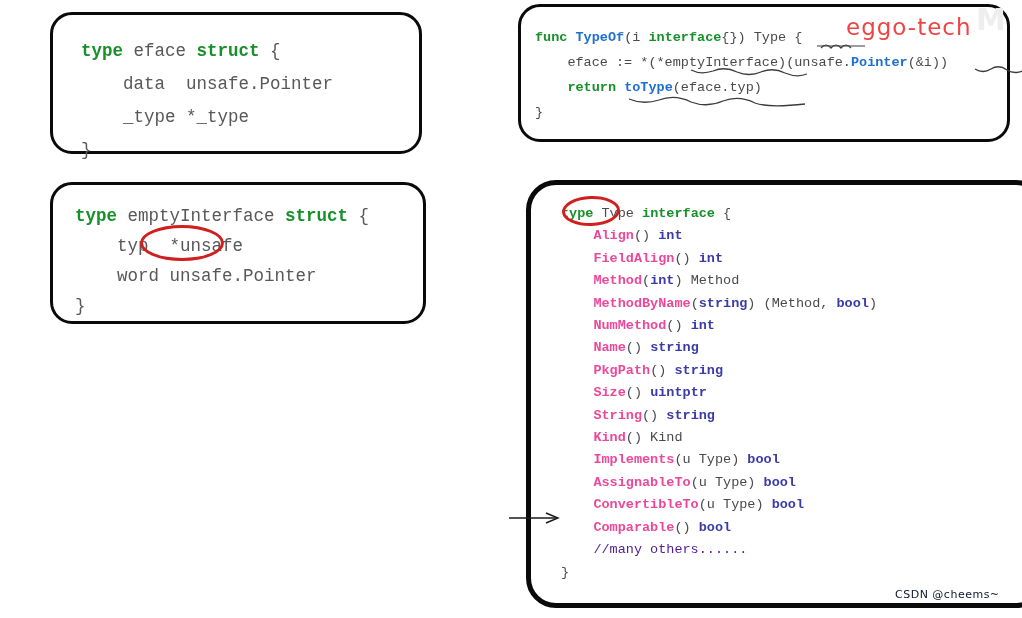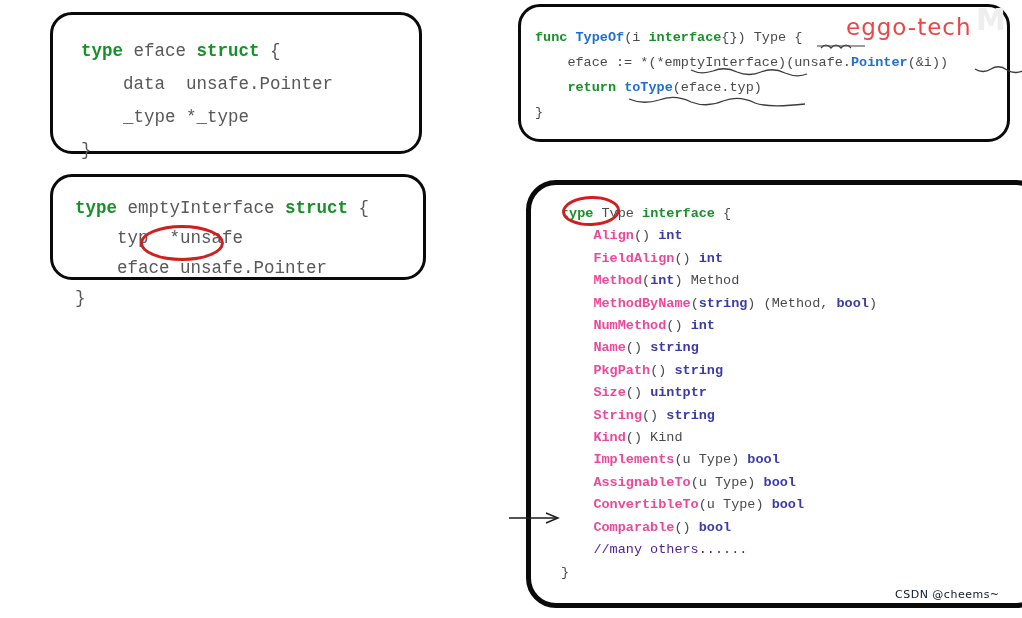"type emptyInterface struct {" #panel-empty { height: 106px -> 142px; top: 174px -> 182px }
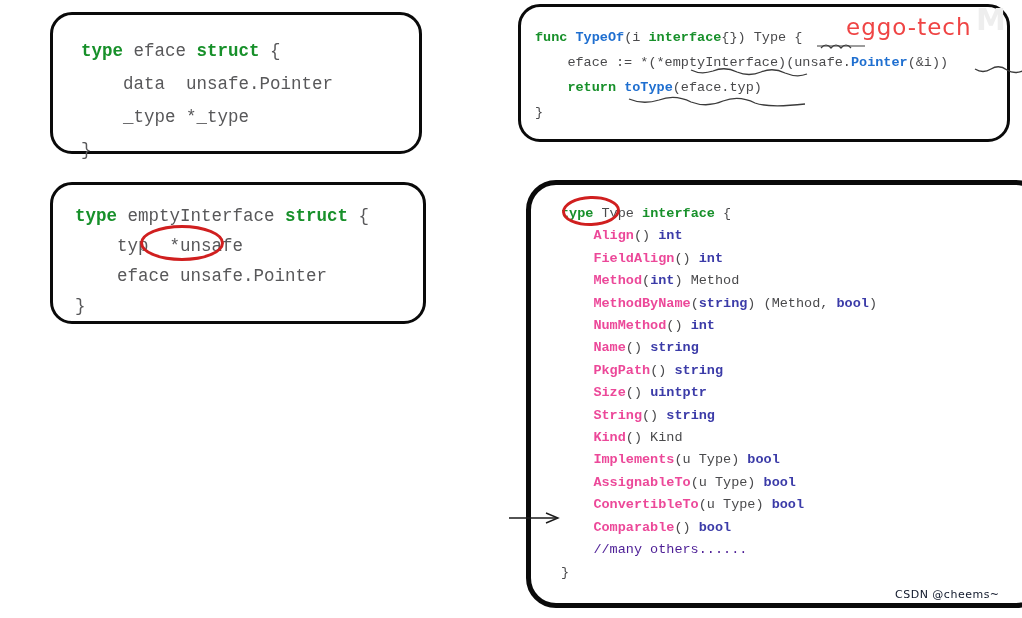"eface unsafe.Pointer" span.plain { text: eface -> word }
